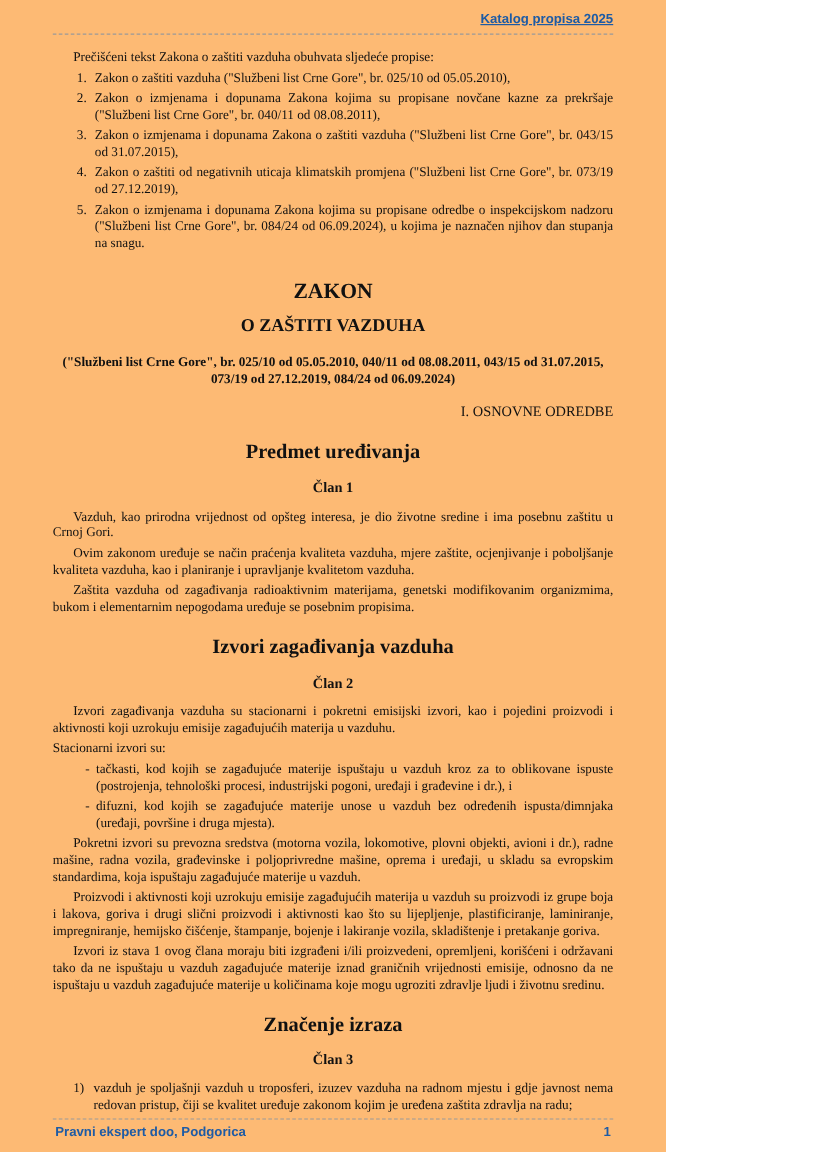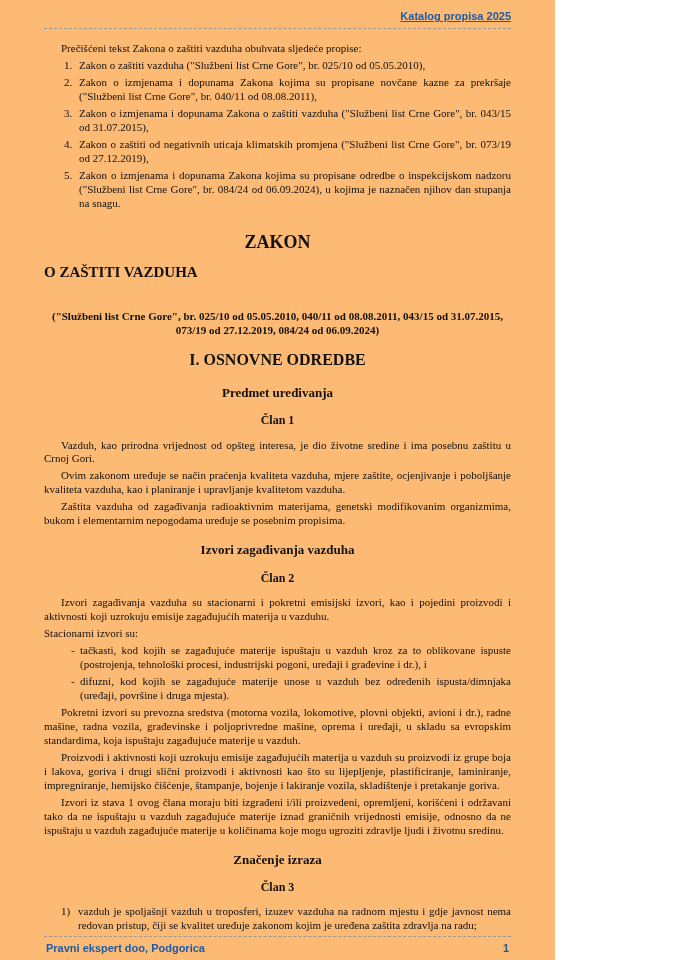"O ZAŠTITI VAZDUHA" .law-subtitle { margin: 0 0 27px 0 -> 0 0 13px 0; text-align: left -> center }
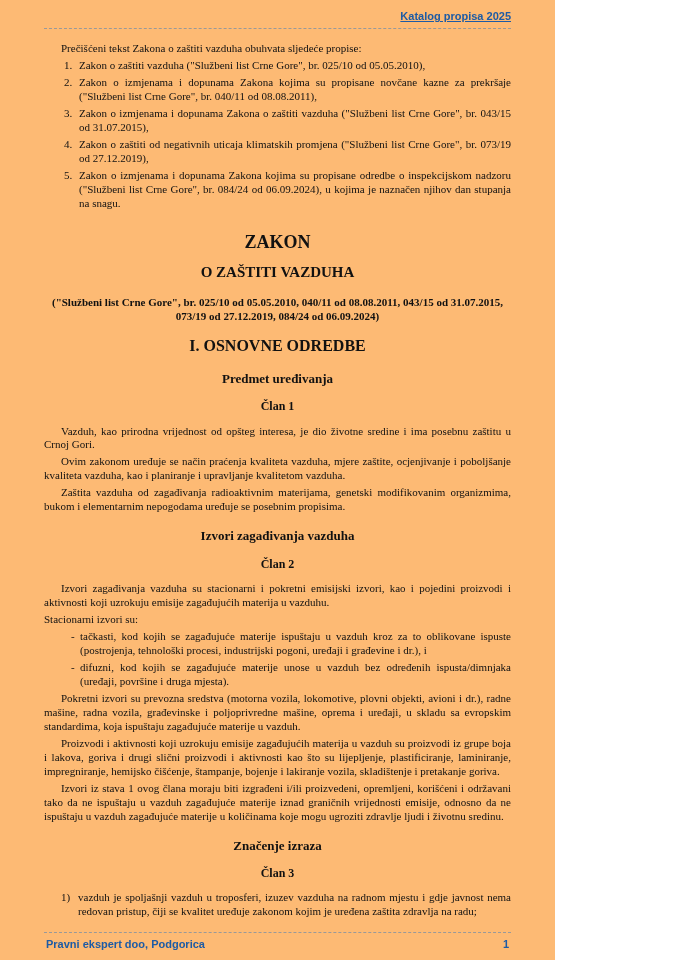"I. OSNOVNE ODREDBE" .section-heading { font-size: 16px -> 12px; font-weight: bold -> normal; text-align: center -> right }
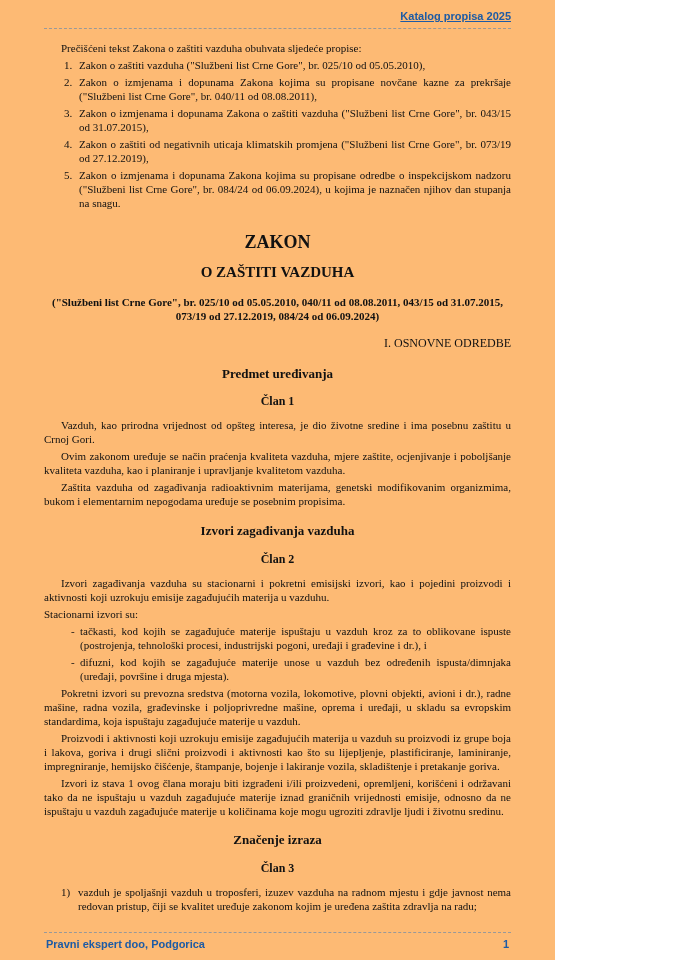"Predmet uređivanja" .sub-heading { font-size: 13px -> 17px }
